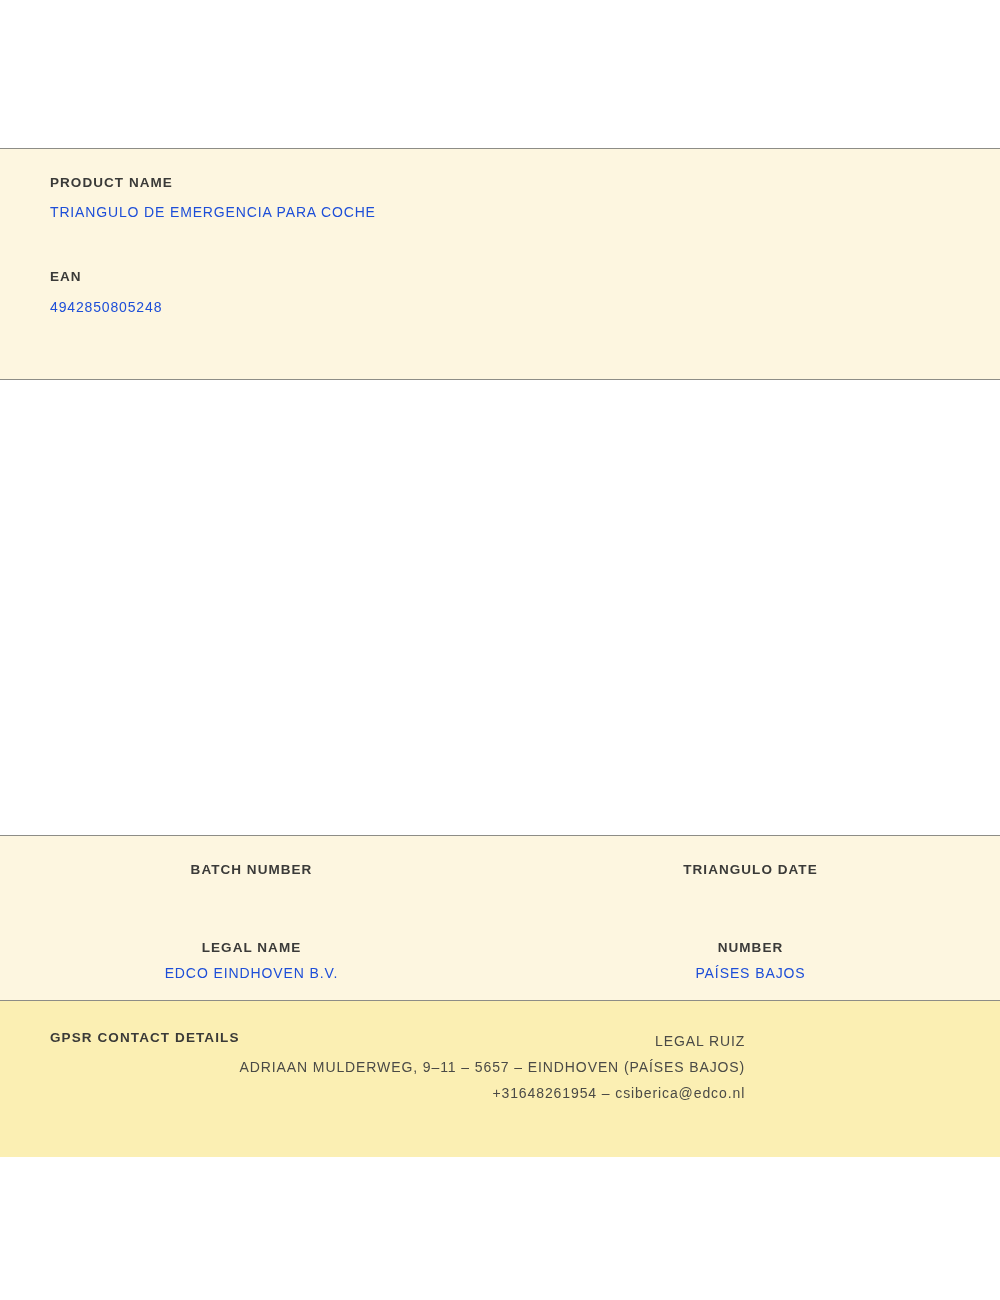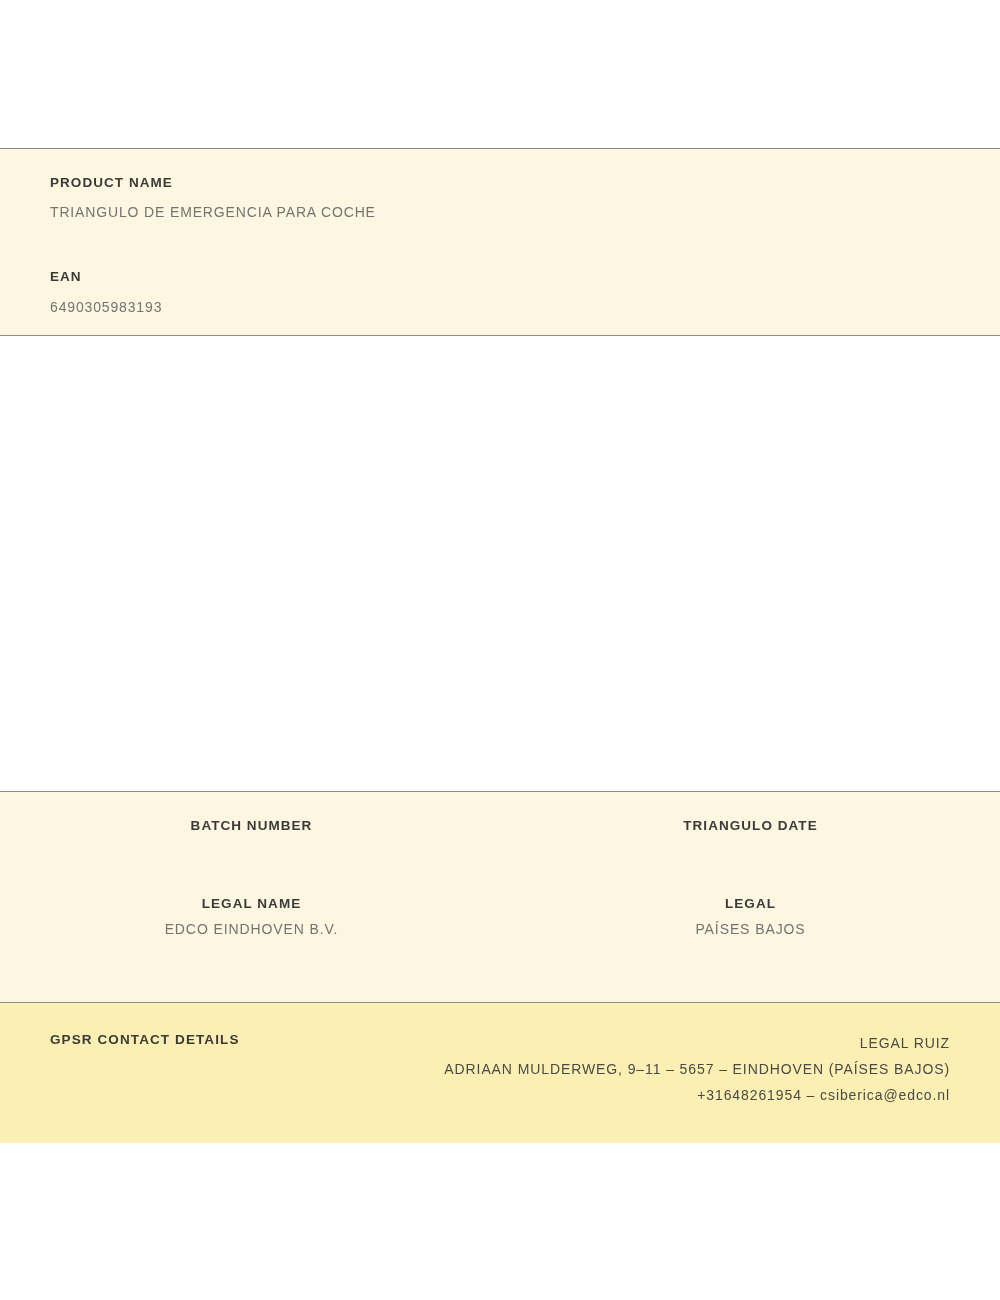"PRODUCT NAME" .header-block { height: 188px -> 232px }
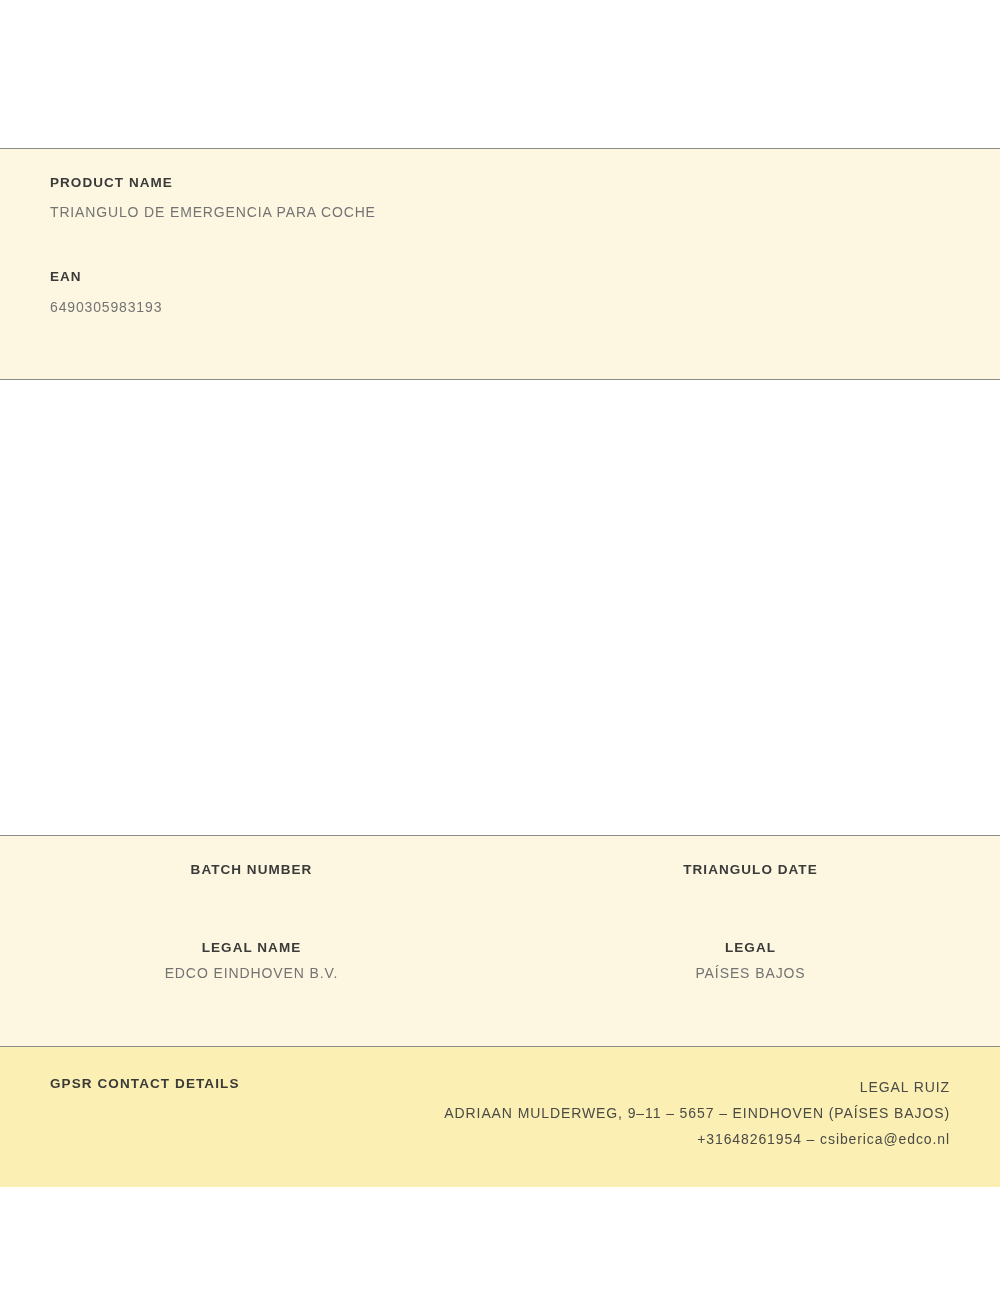"TRIANGULO DE EMERGENCIA PARA COCHE" .field-value { color: #737373 -> #1d4ed8 }
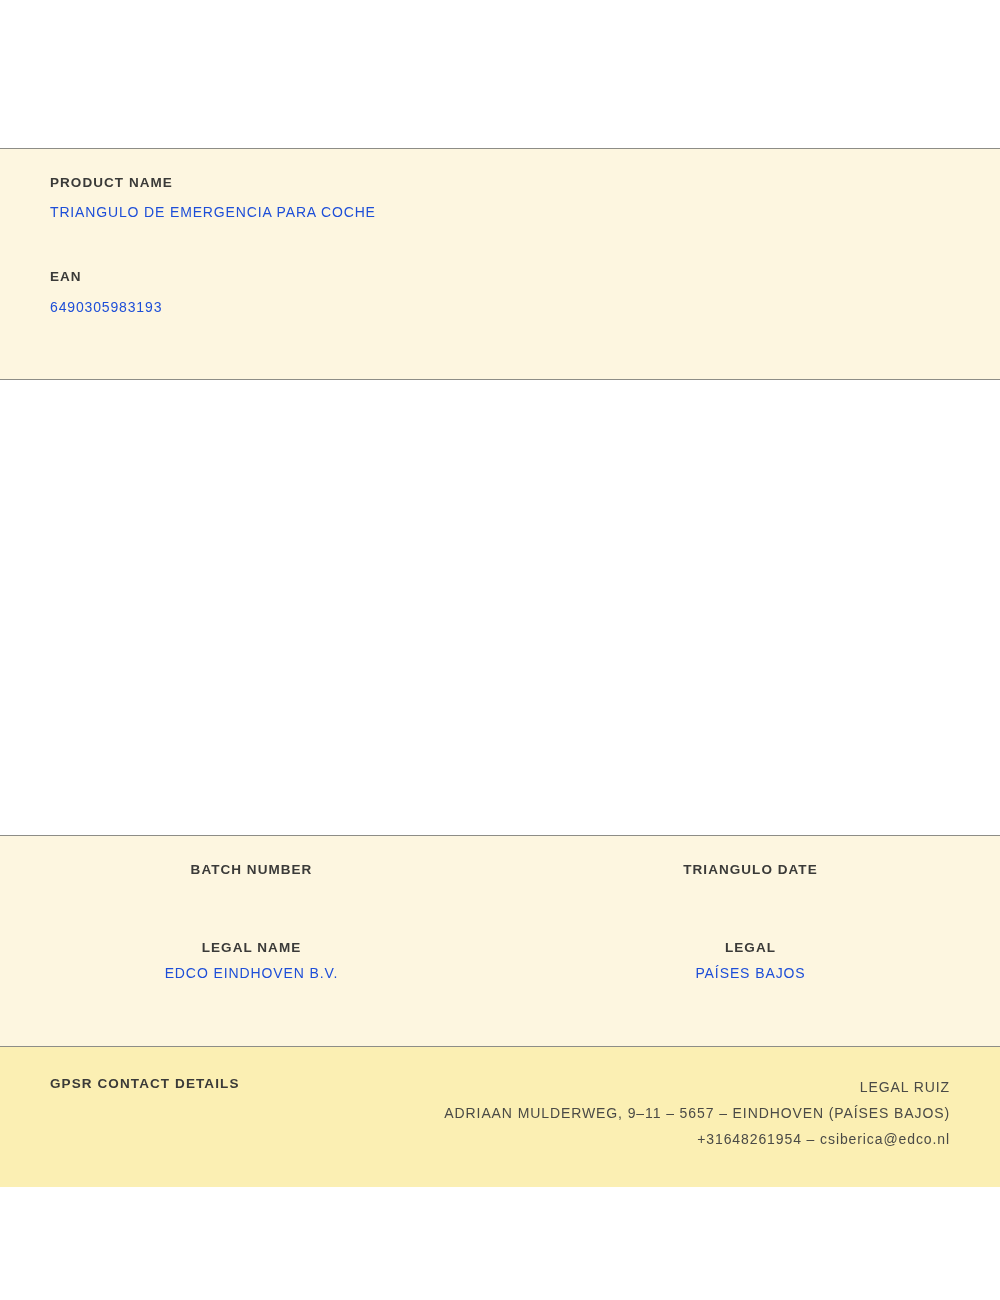"6490305983193" p.field-value { text: 6490305983193 -> 4942850805248 }
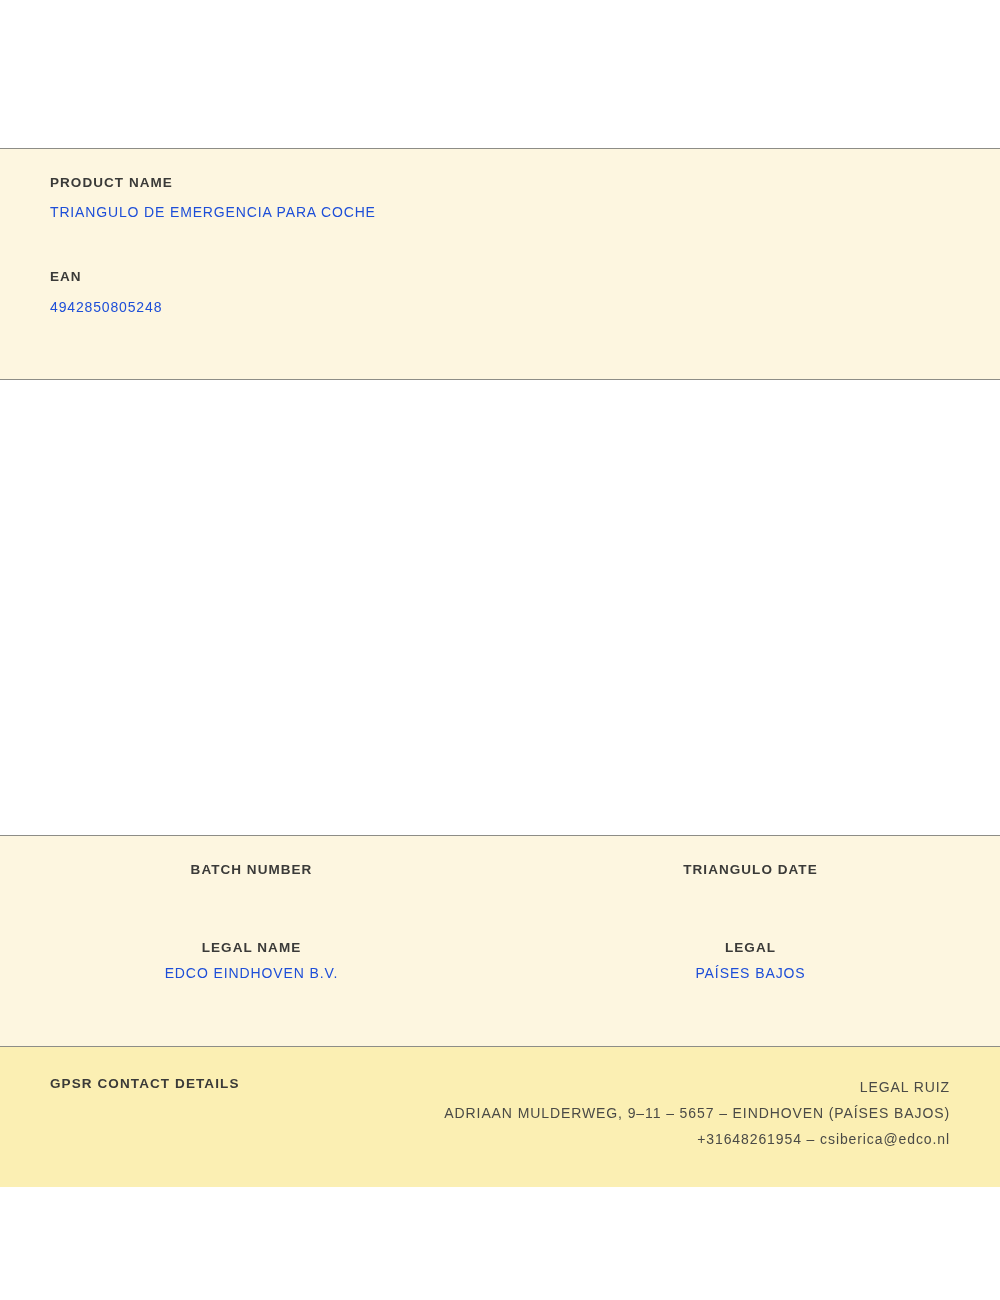"BATCH NUMBER" .details-block { height: 212px -> 166px }
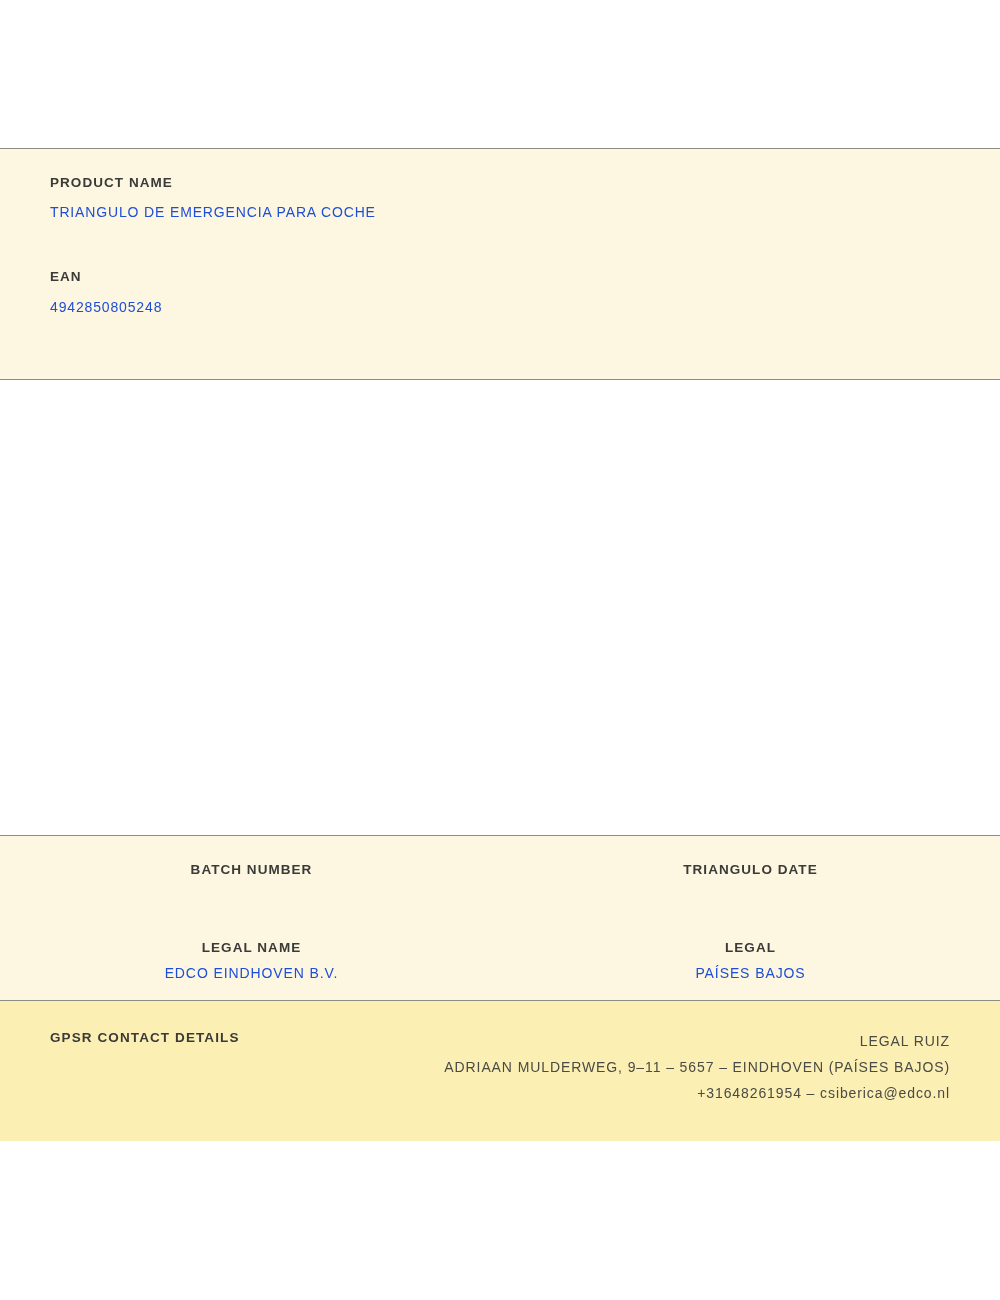"LEGAL" p.field-label { text: LEGAL -> NUMBER }
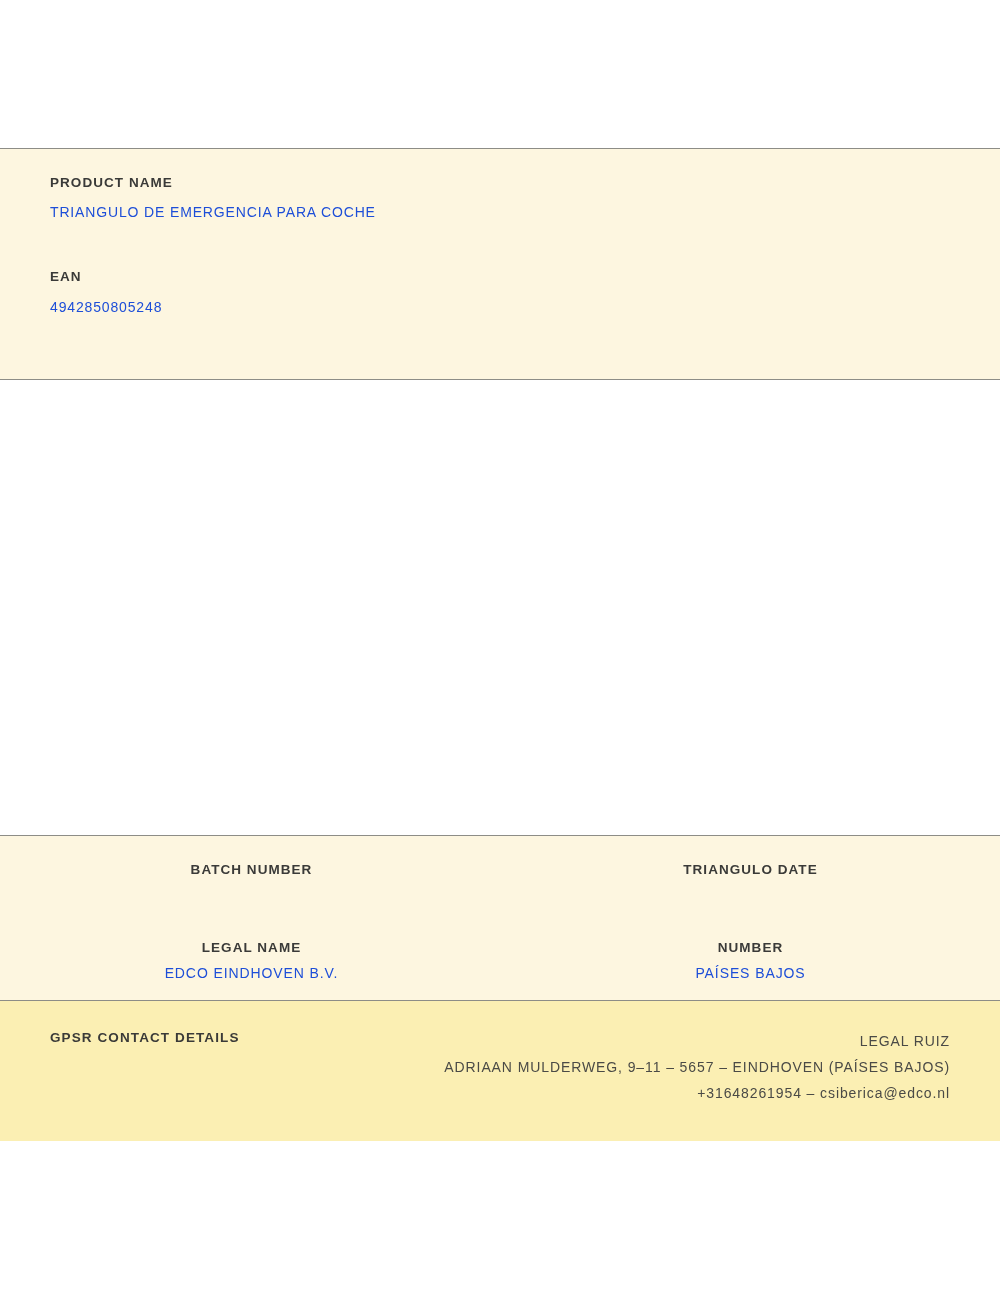"GPSR CONTACT DETAILS" .gpsr-block { height: 140px -> 156px; justify-content: space-between -> flex-start }
